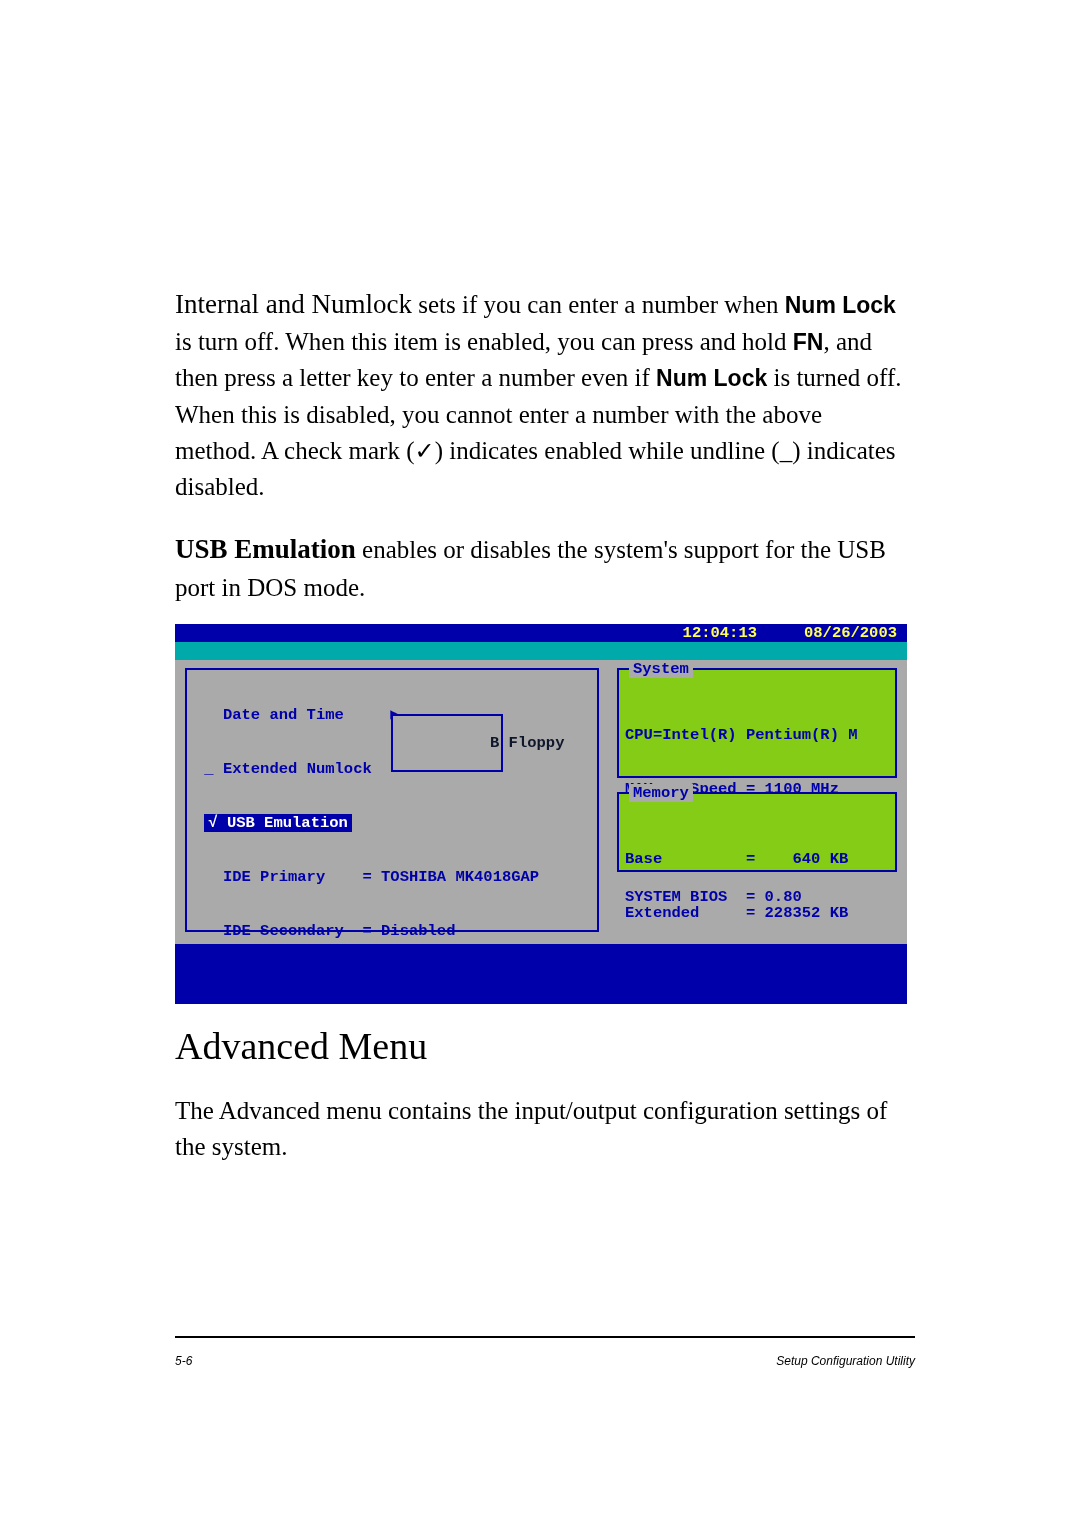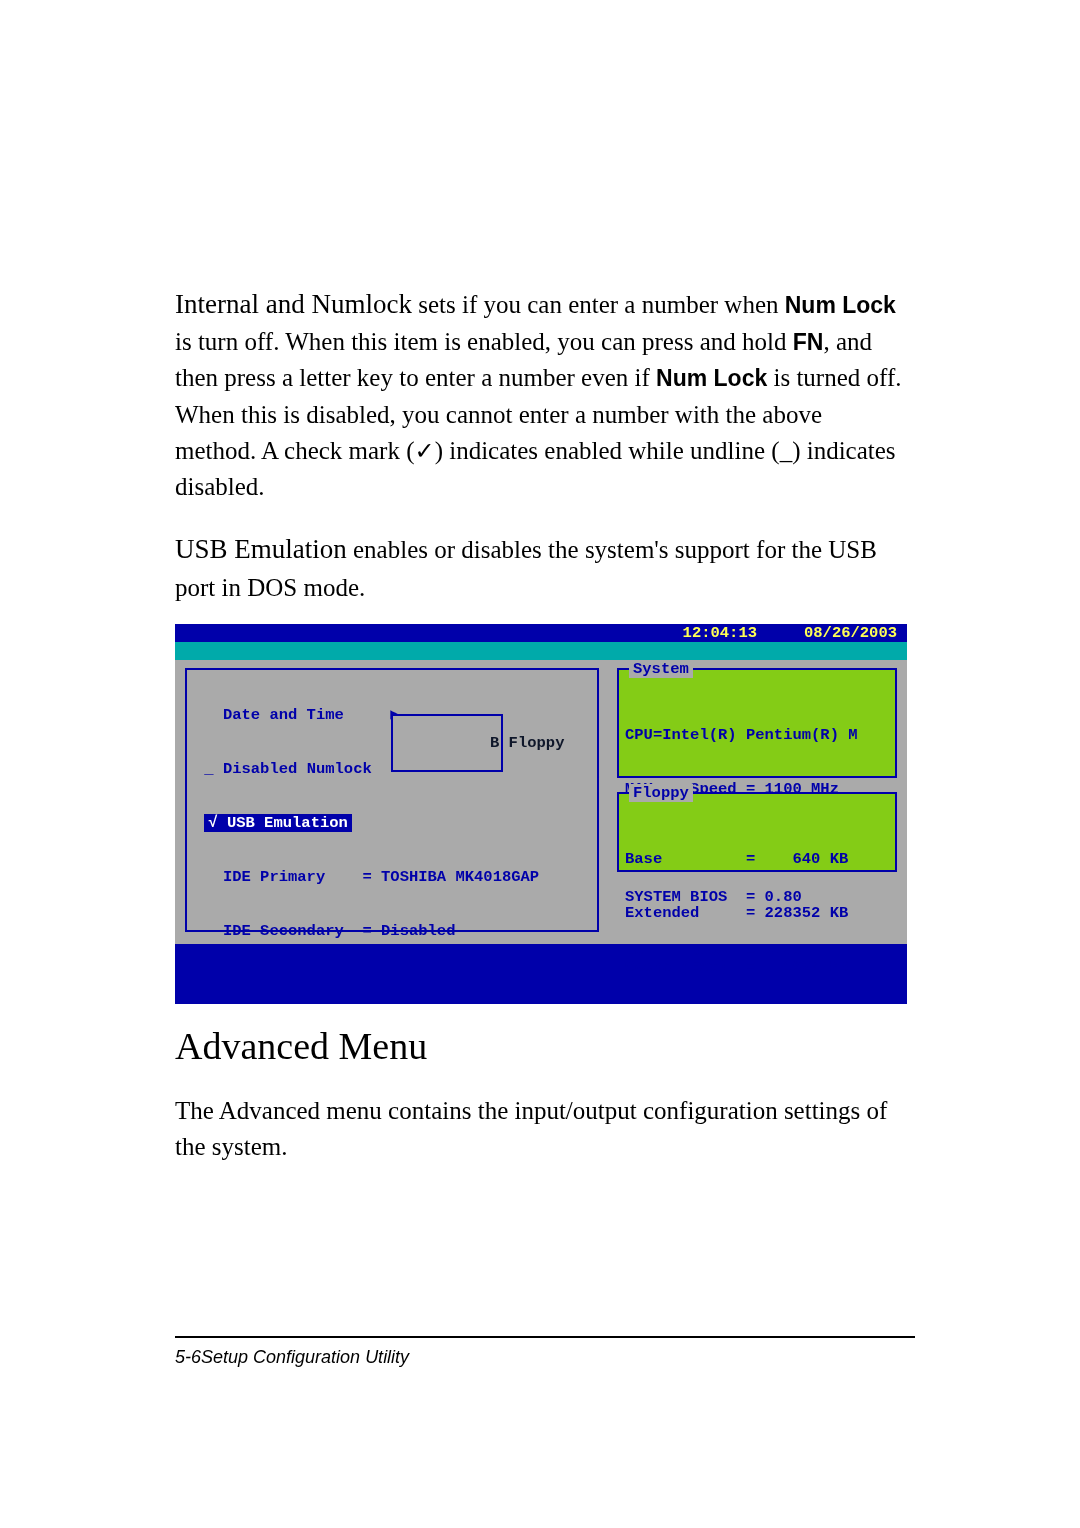"USB Emulation" .body-text .serif-bold { font-weight: 400 -> 700 }
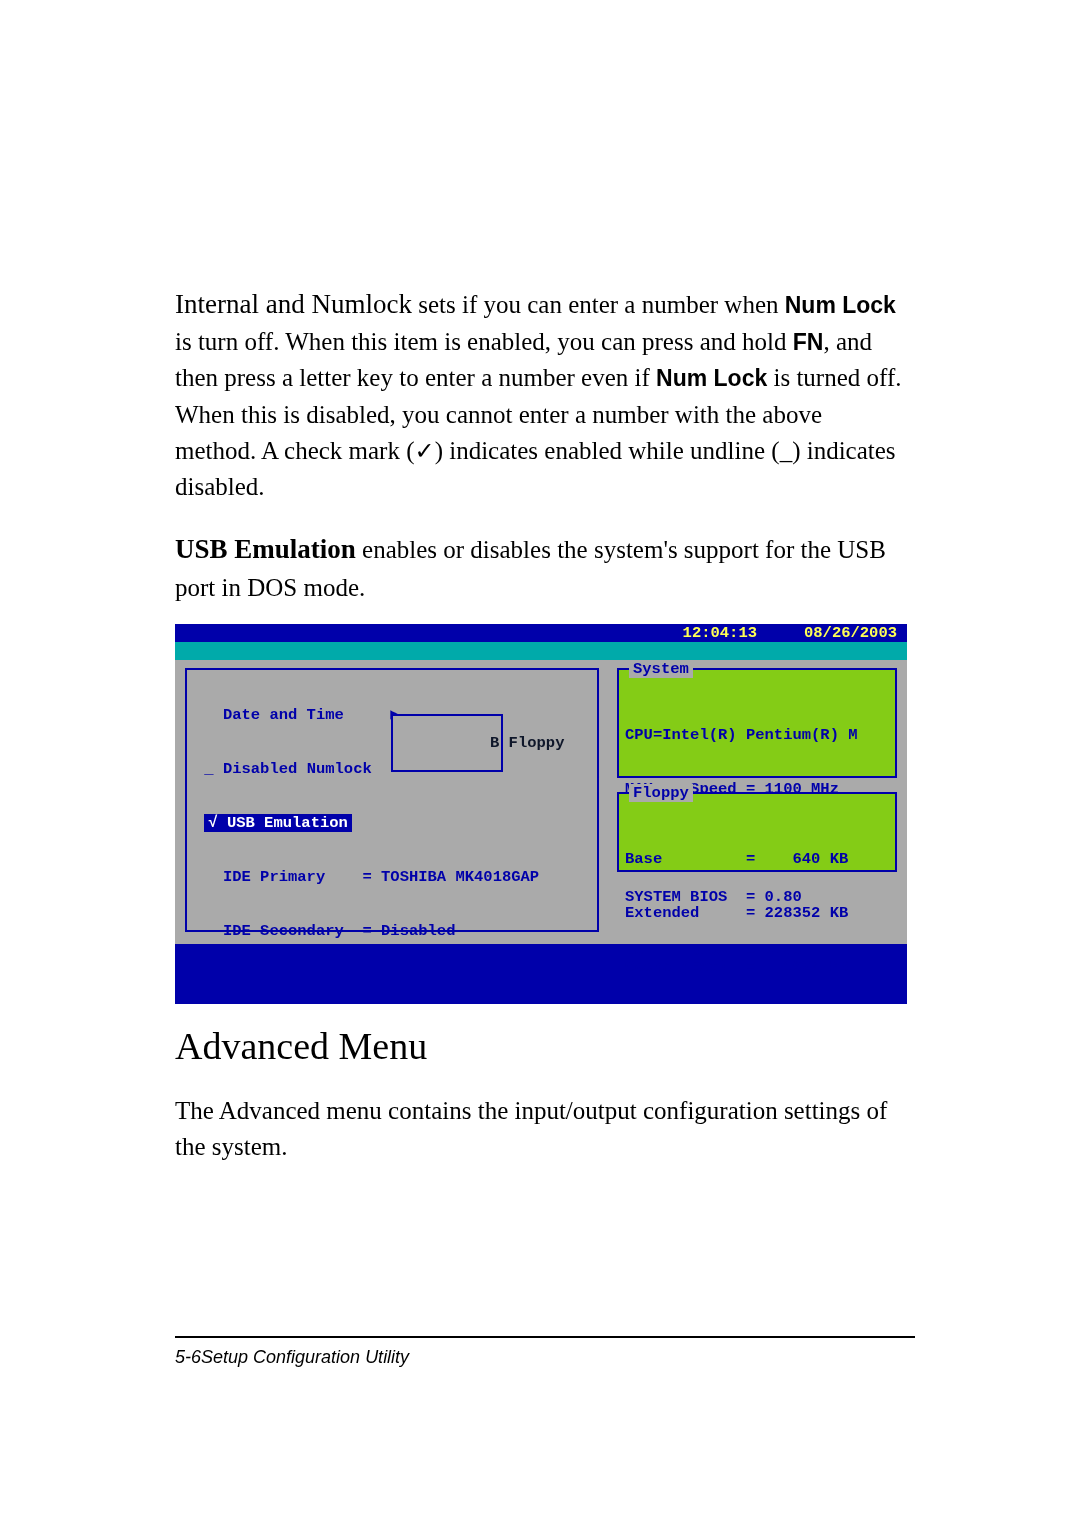"_ Disabled Numlock" span { text: Disabled -> Extended }
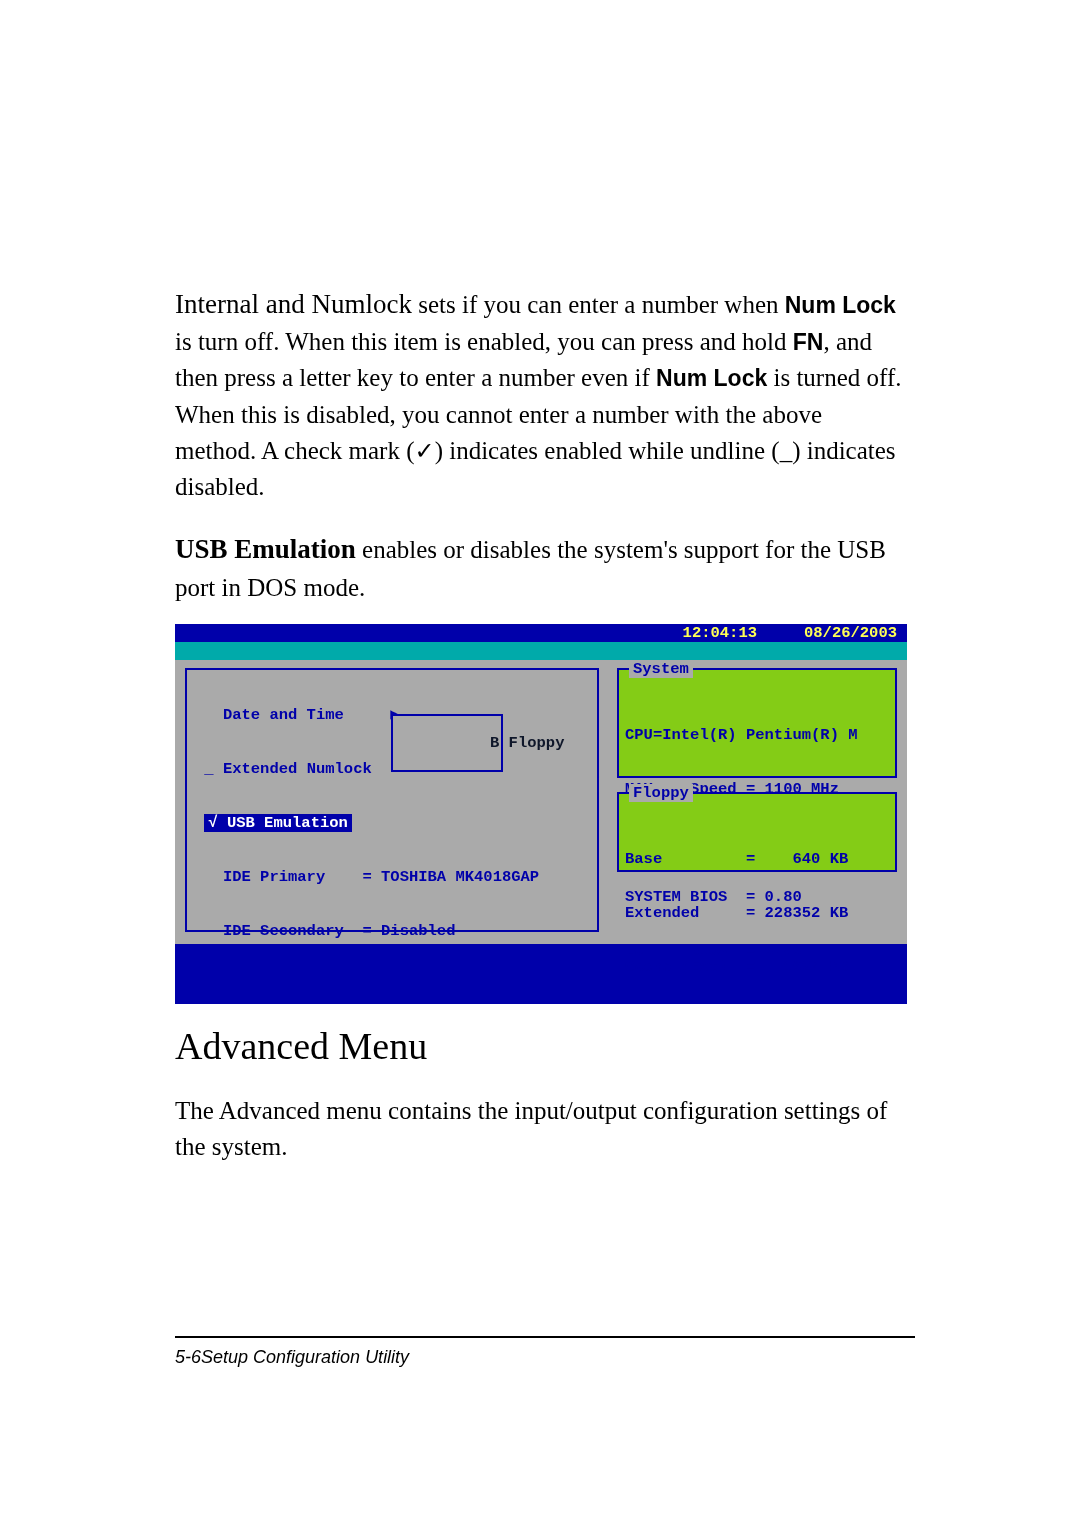"Floppy" span.boxlabel { text: Floppy -> Memory }
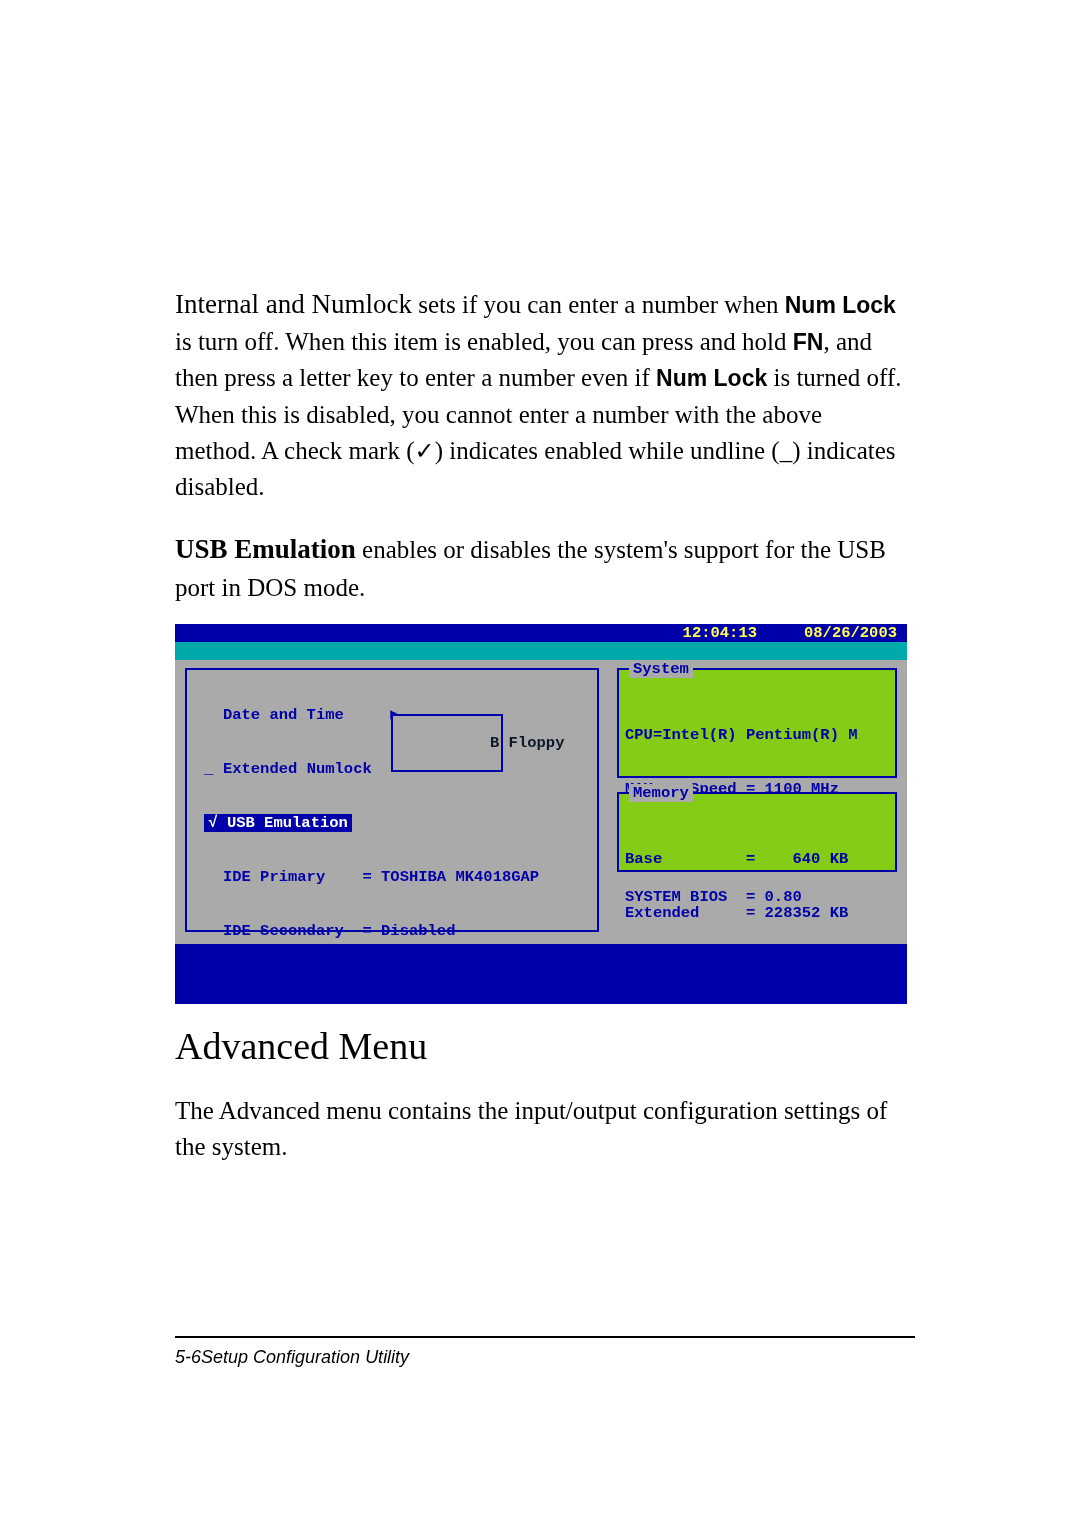"5-6" .footer { font-size: 18px -> 12px; justify-content: none -> space-between }
